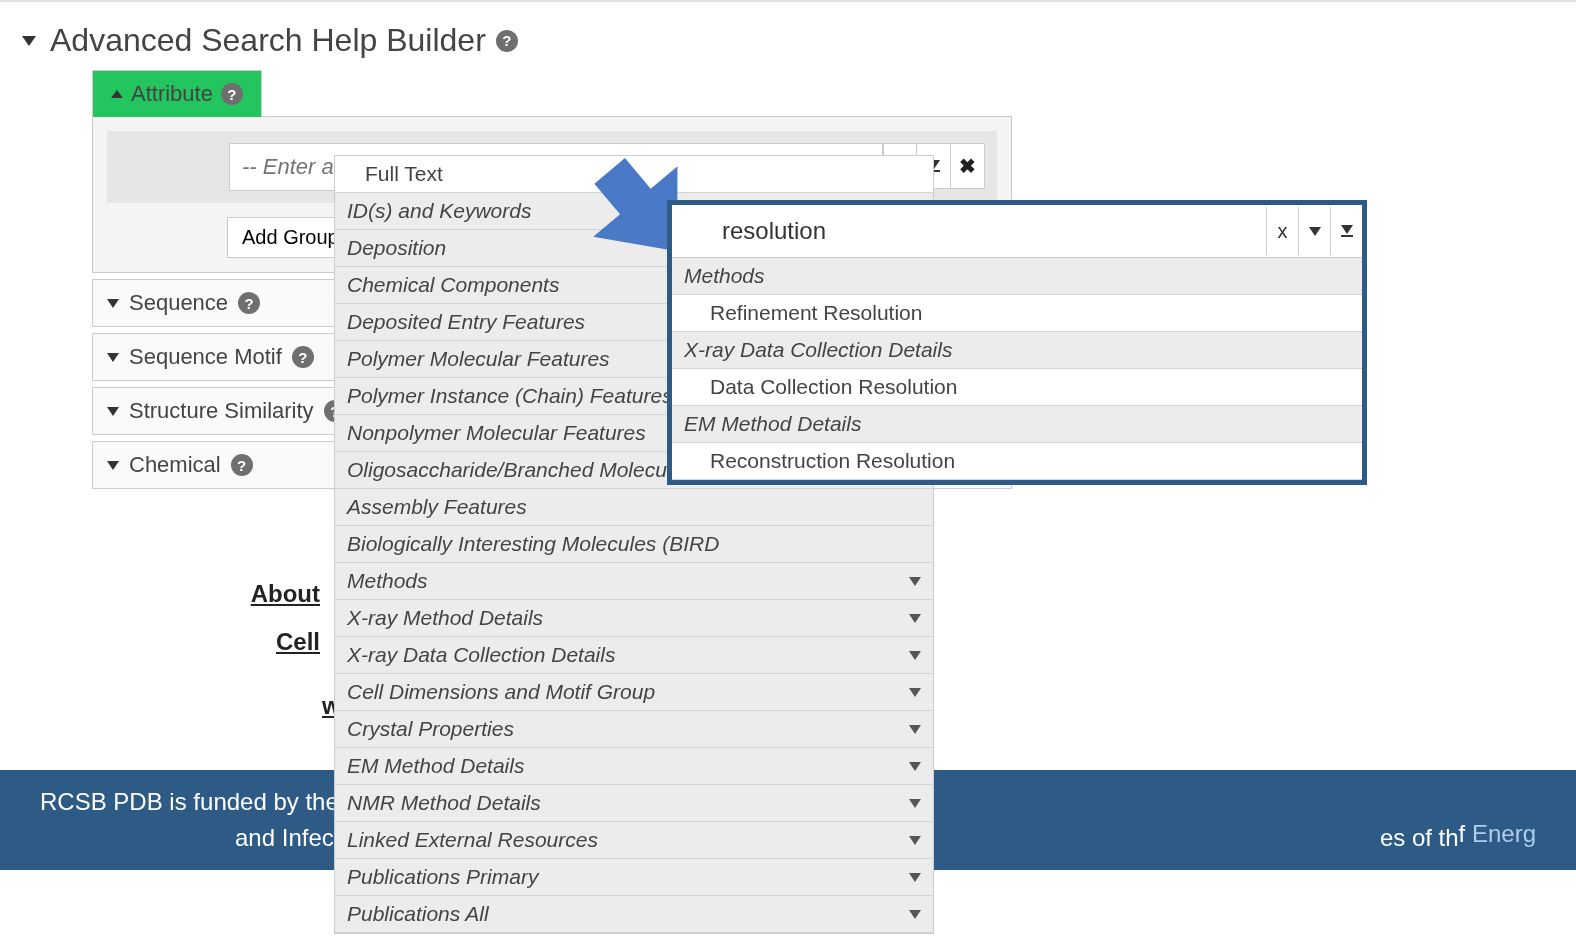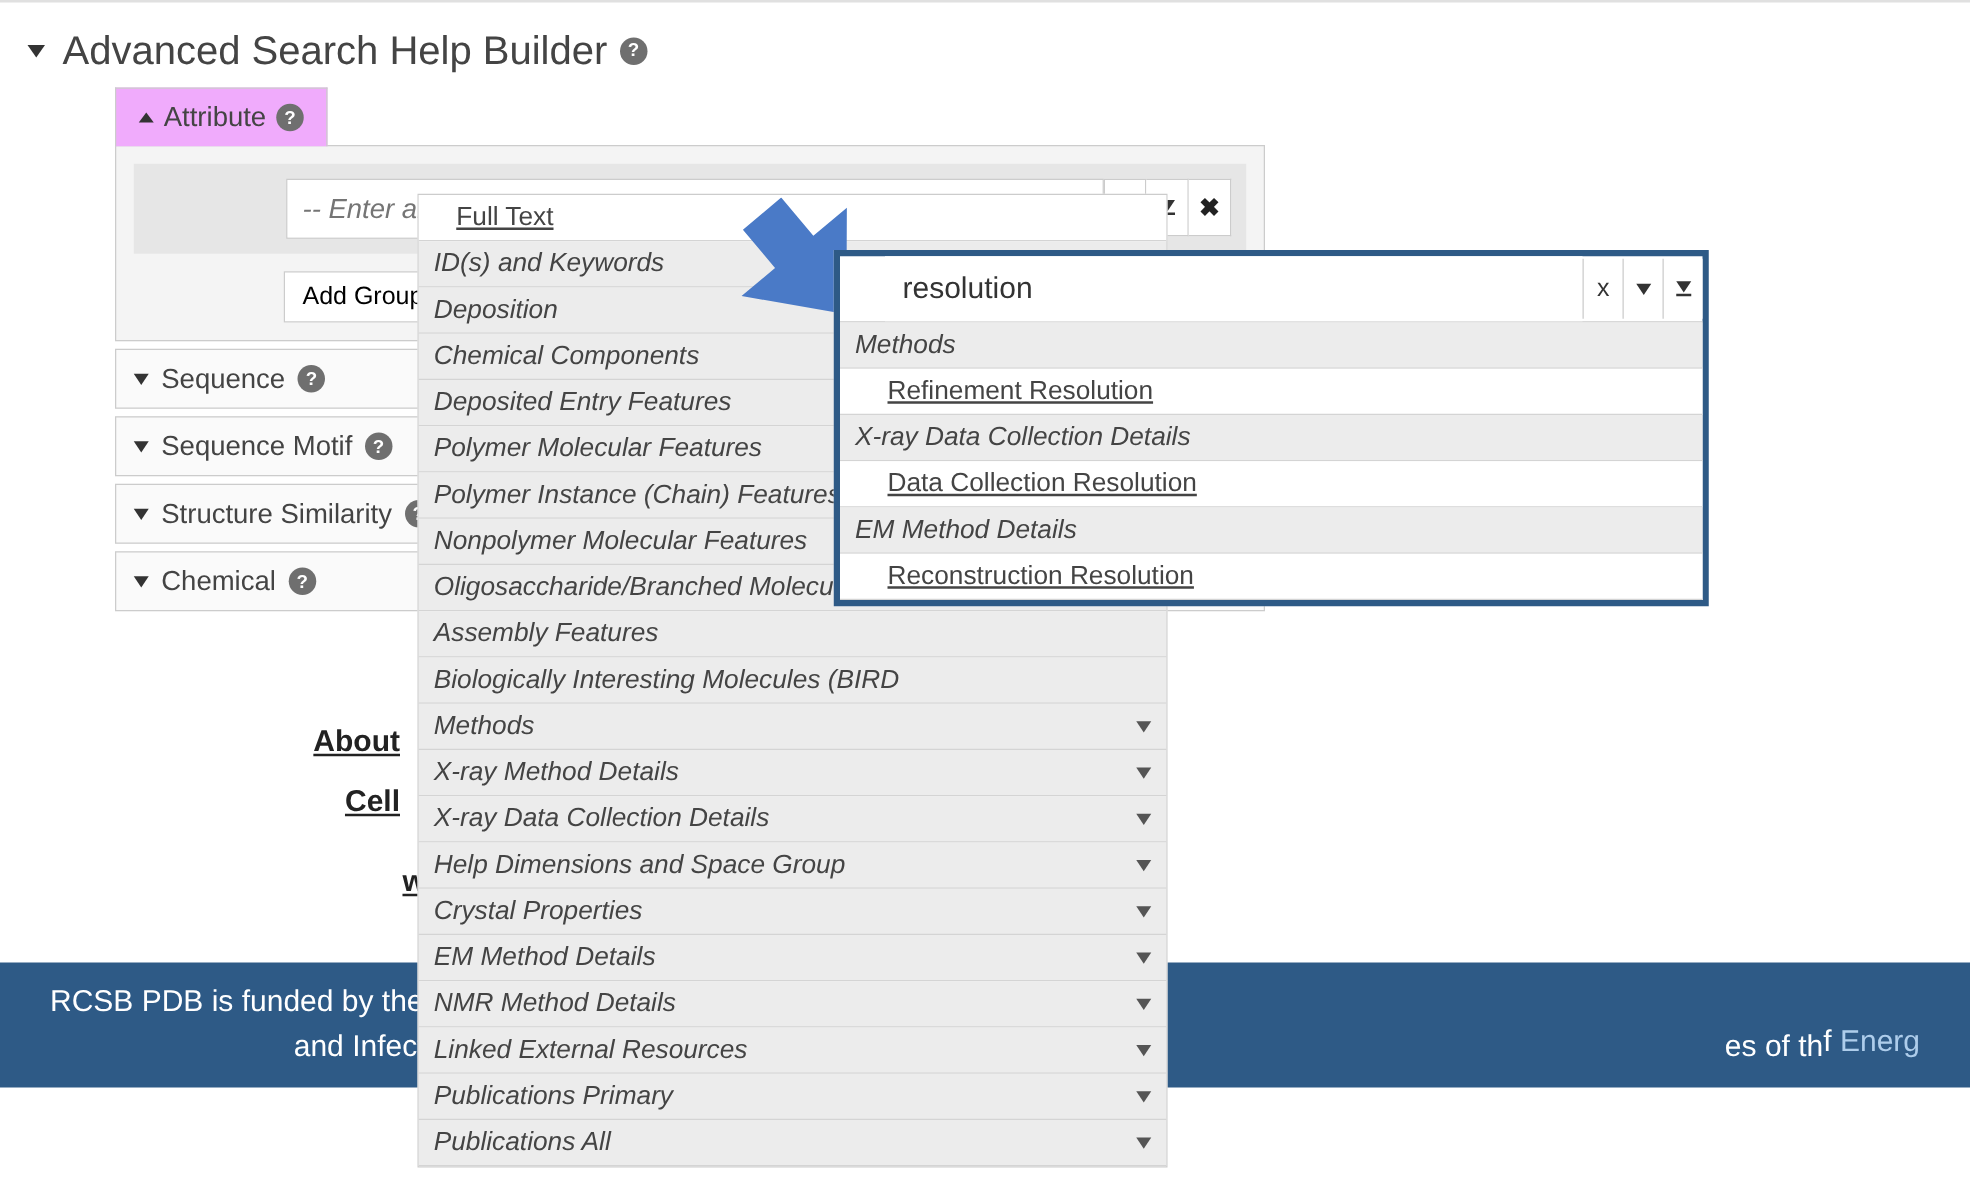"Attribute" .tab { background: #f0abfc -> #22c55e }
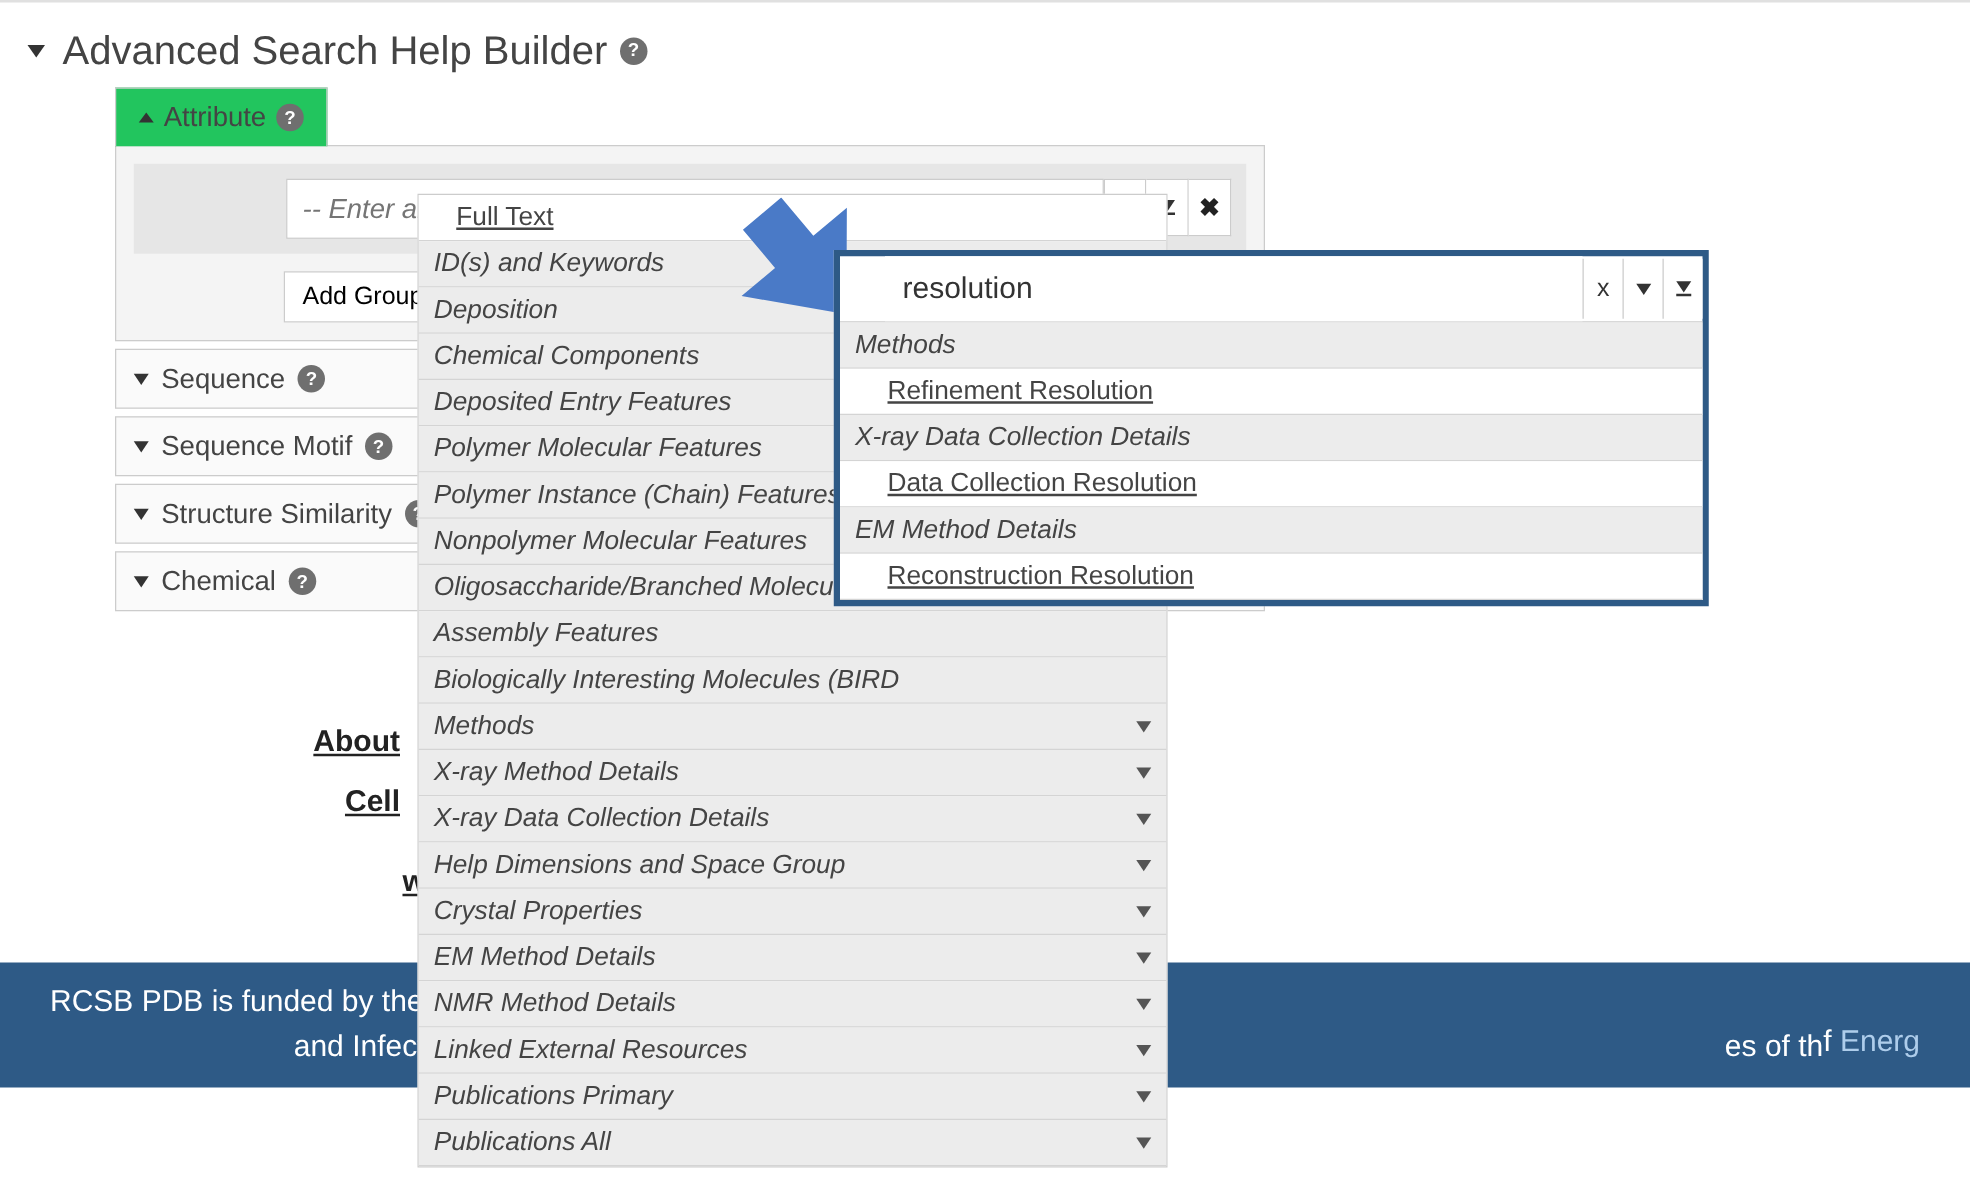"Full Text" .dd-item.plain { text-decoration: underline -> none }
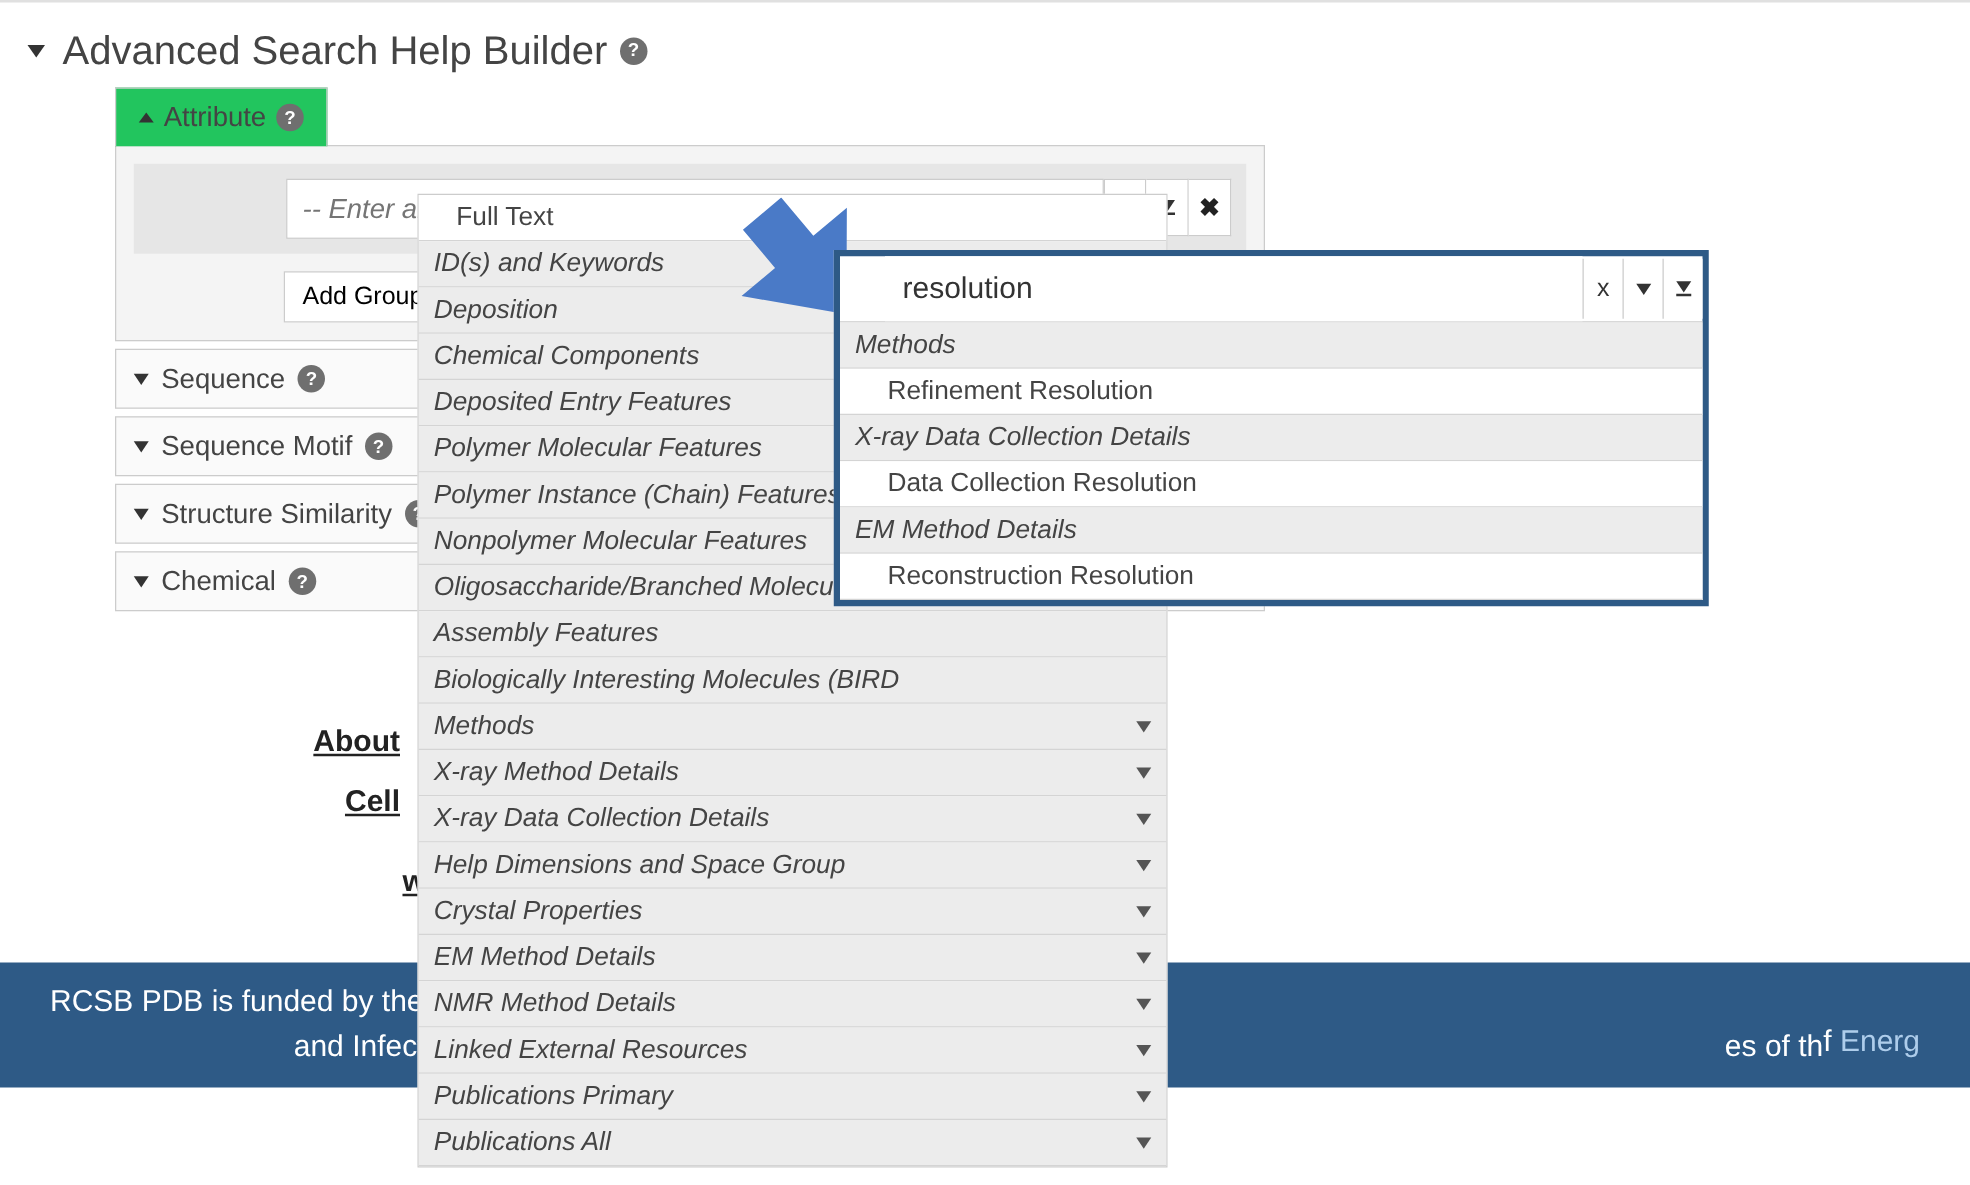"Help Dimensions and Space Group" span { text: Help Dimensions and Space -> Cell Dimensions and Motif }
